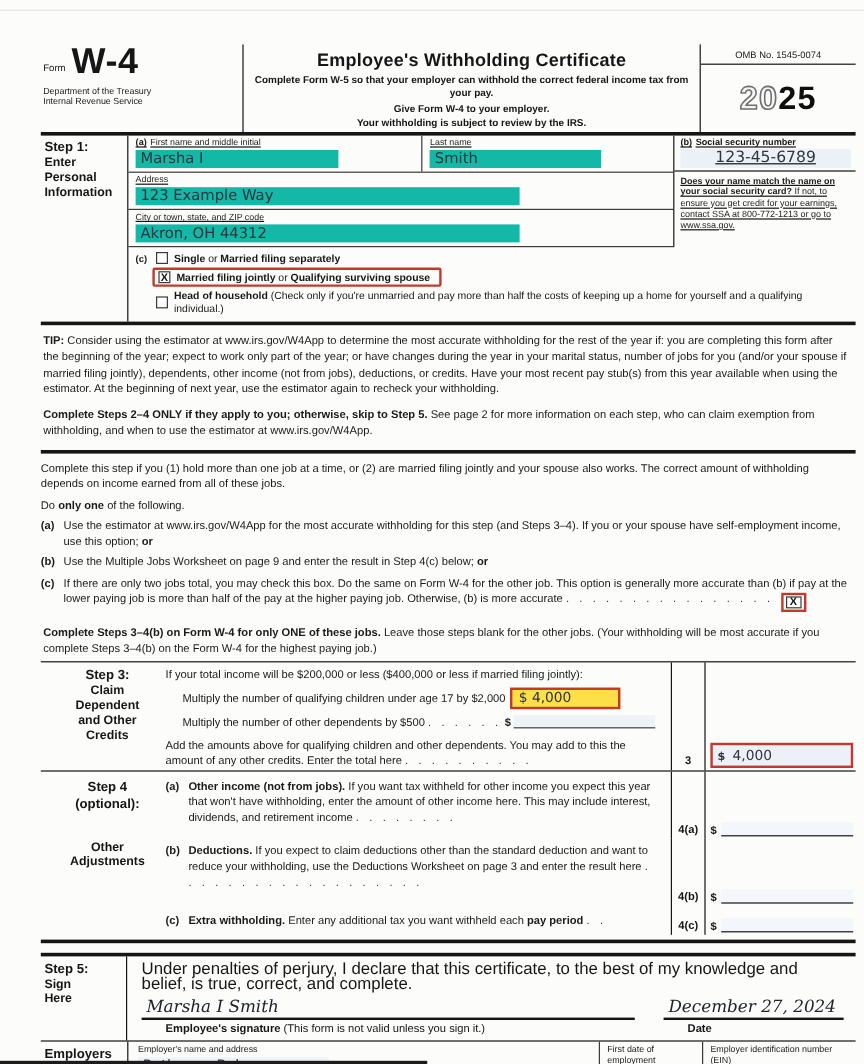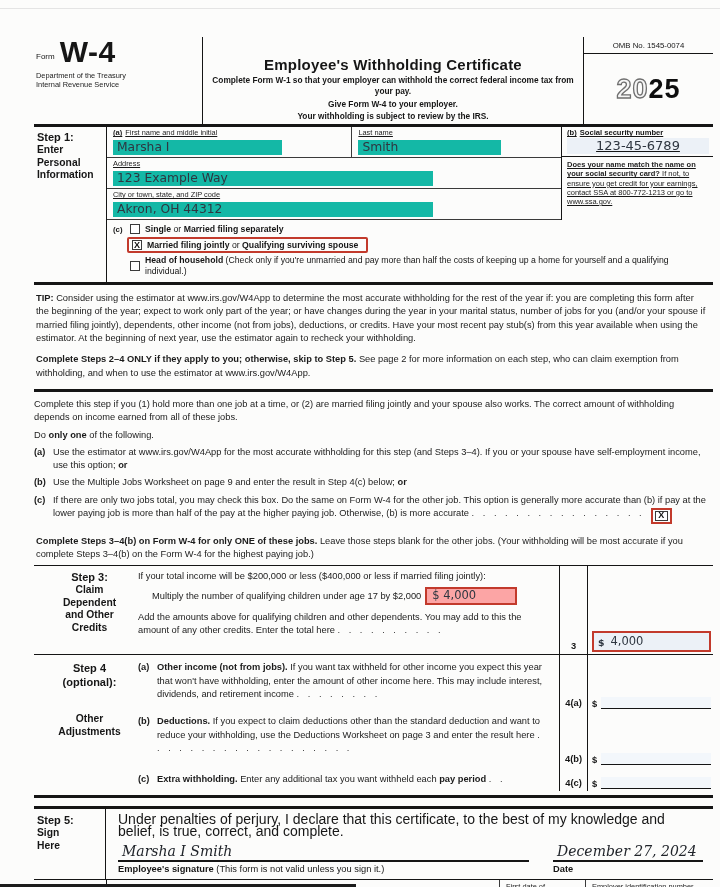"Employee's Withholding Certificate" .hdr-title { margin-top: 18px -> 4px }
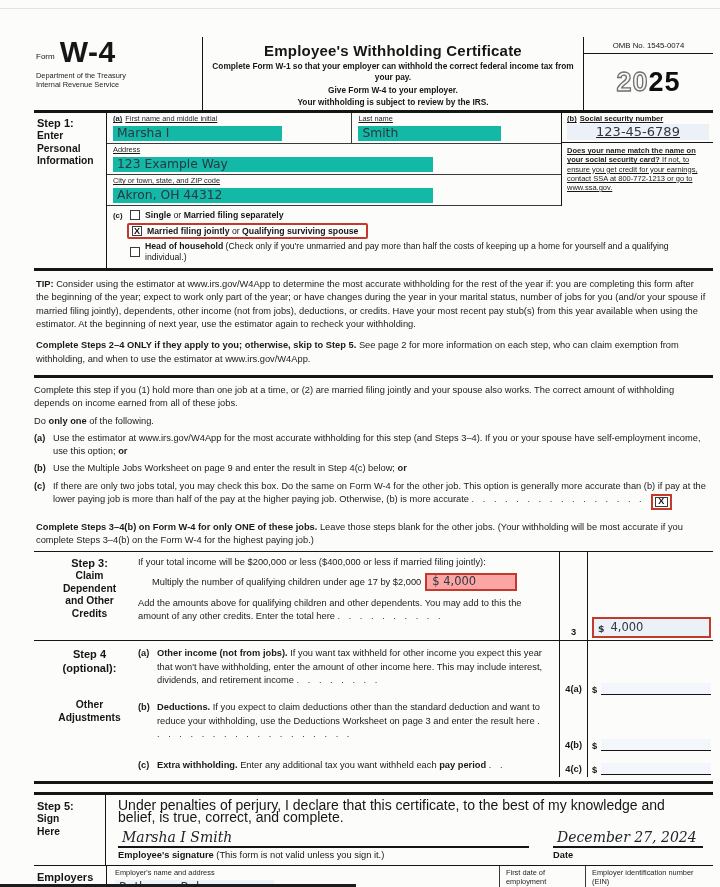"Complete Form W-1 so that" div.hdr-sub { text: W-1 -> W-5 }
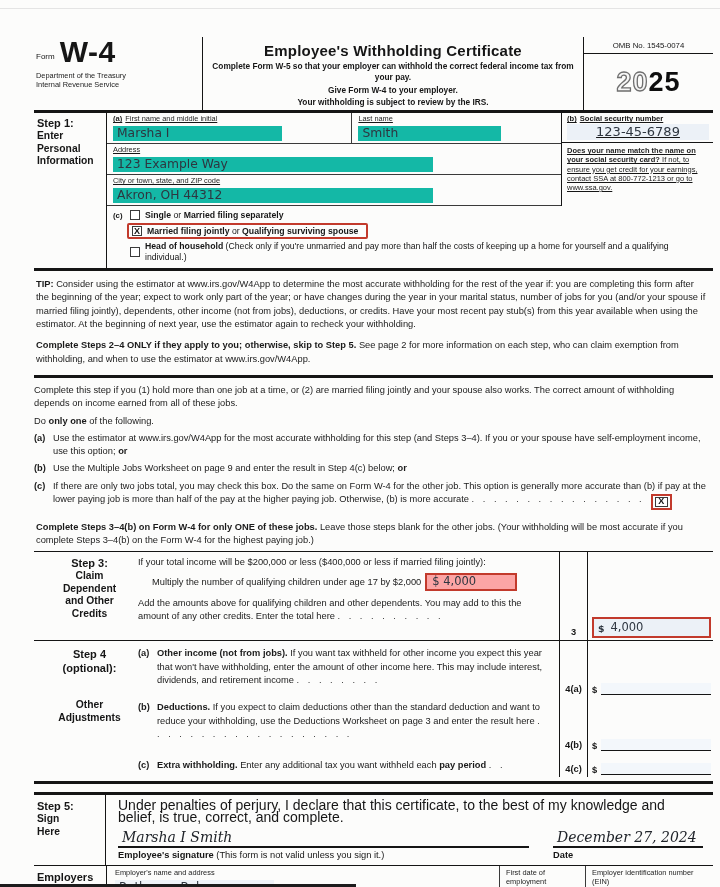"$ 4,000" .inline-field { background: #fca5a5 -> #fde047 }
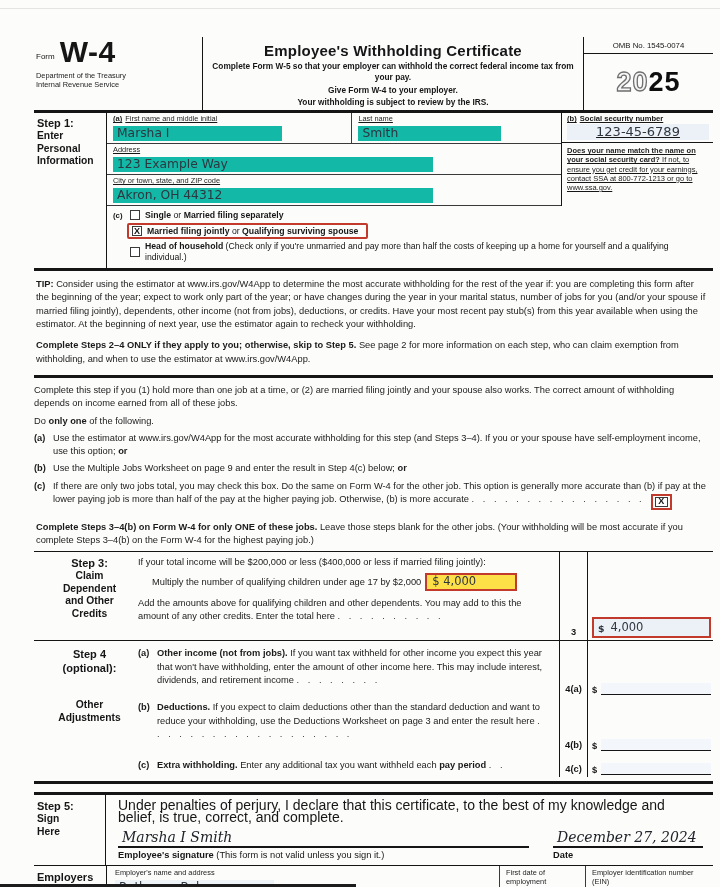"Multiply the number of other" div { html: none -> <div> <span>Multiply the number of other dependents by $500</span> <span>. . . . . .</span> <span>$</span> <span></span> </div> }
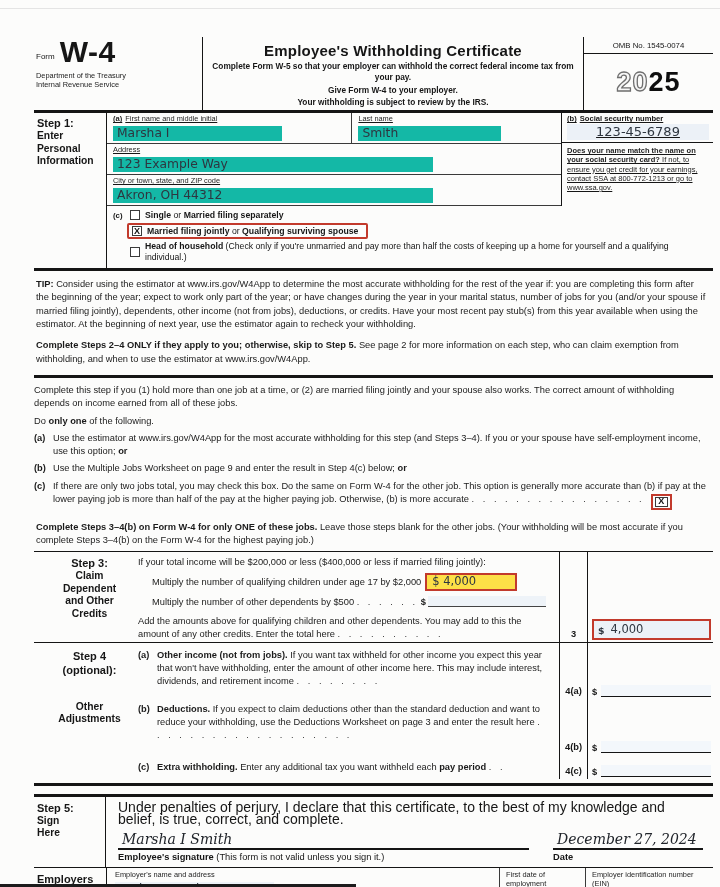"Employee's signature (This form is" .under-lab { margin-left: none -> 20px }
